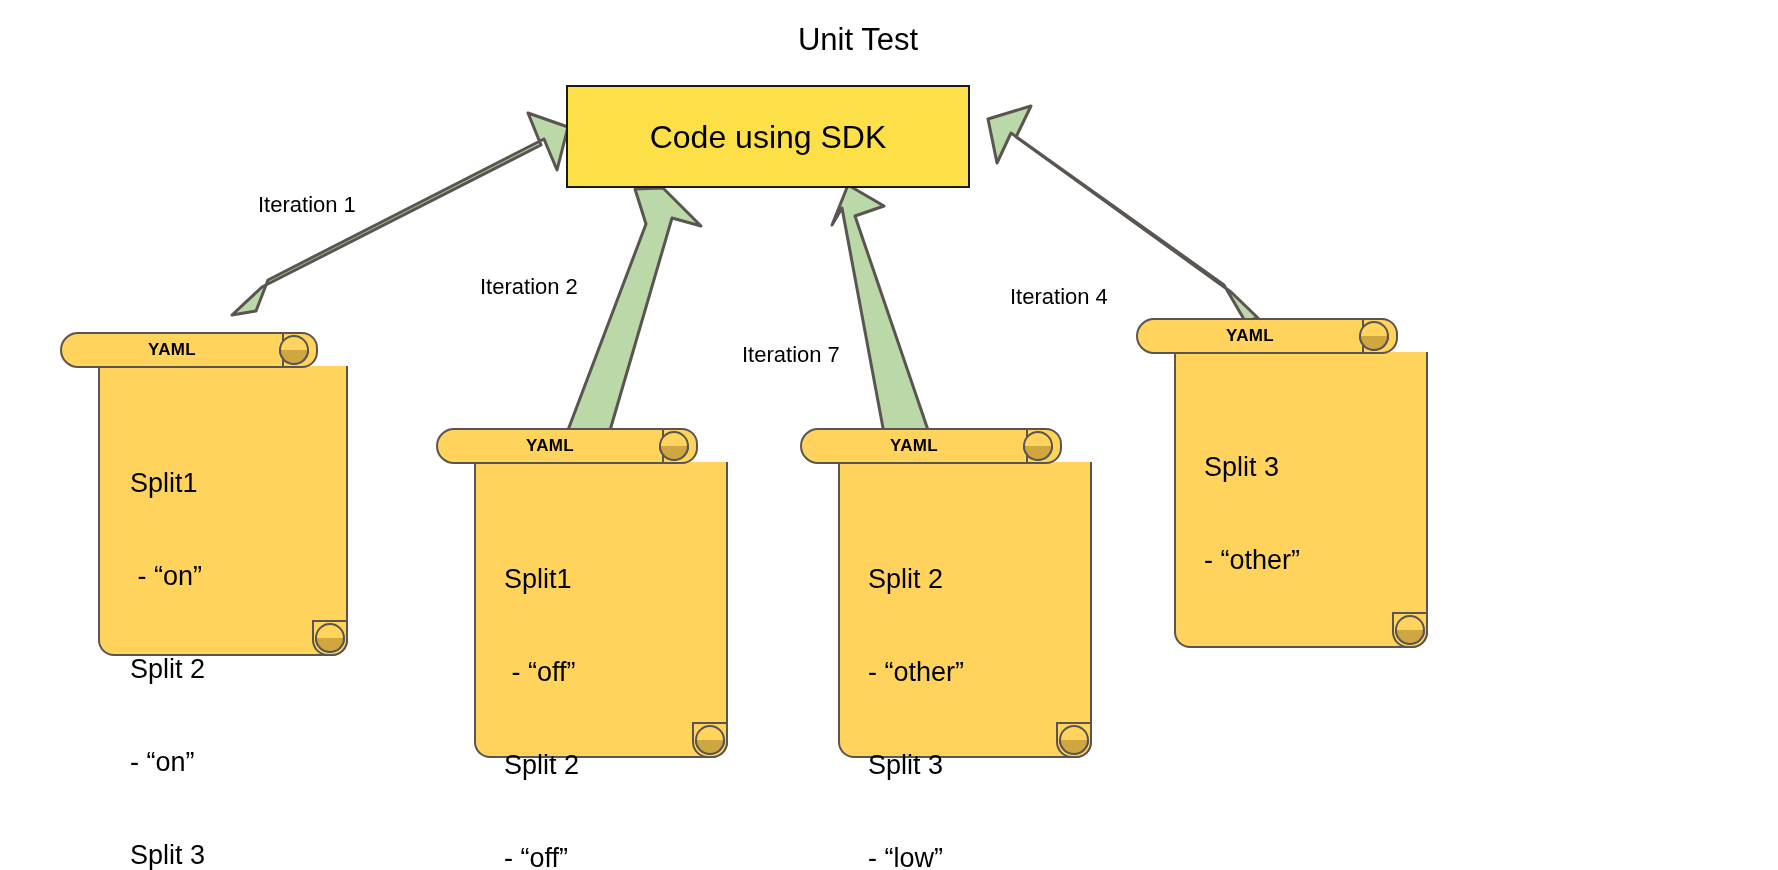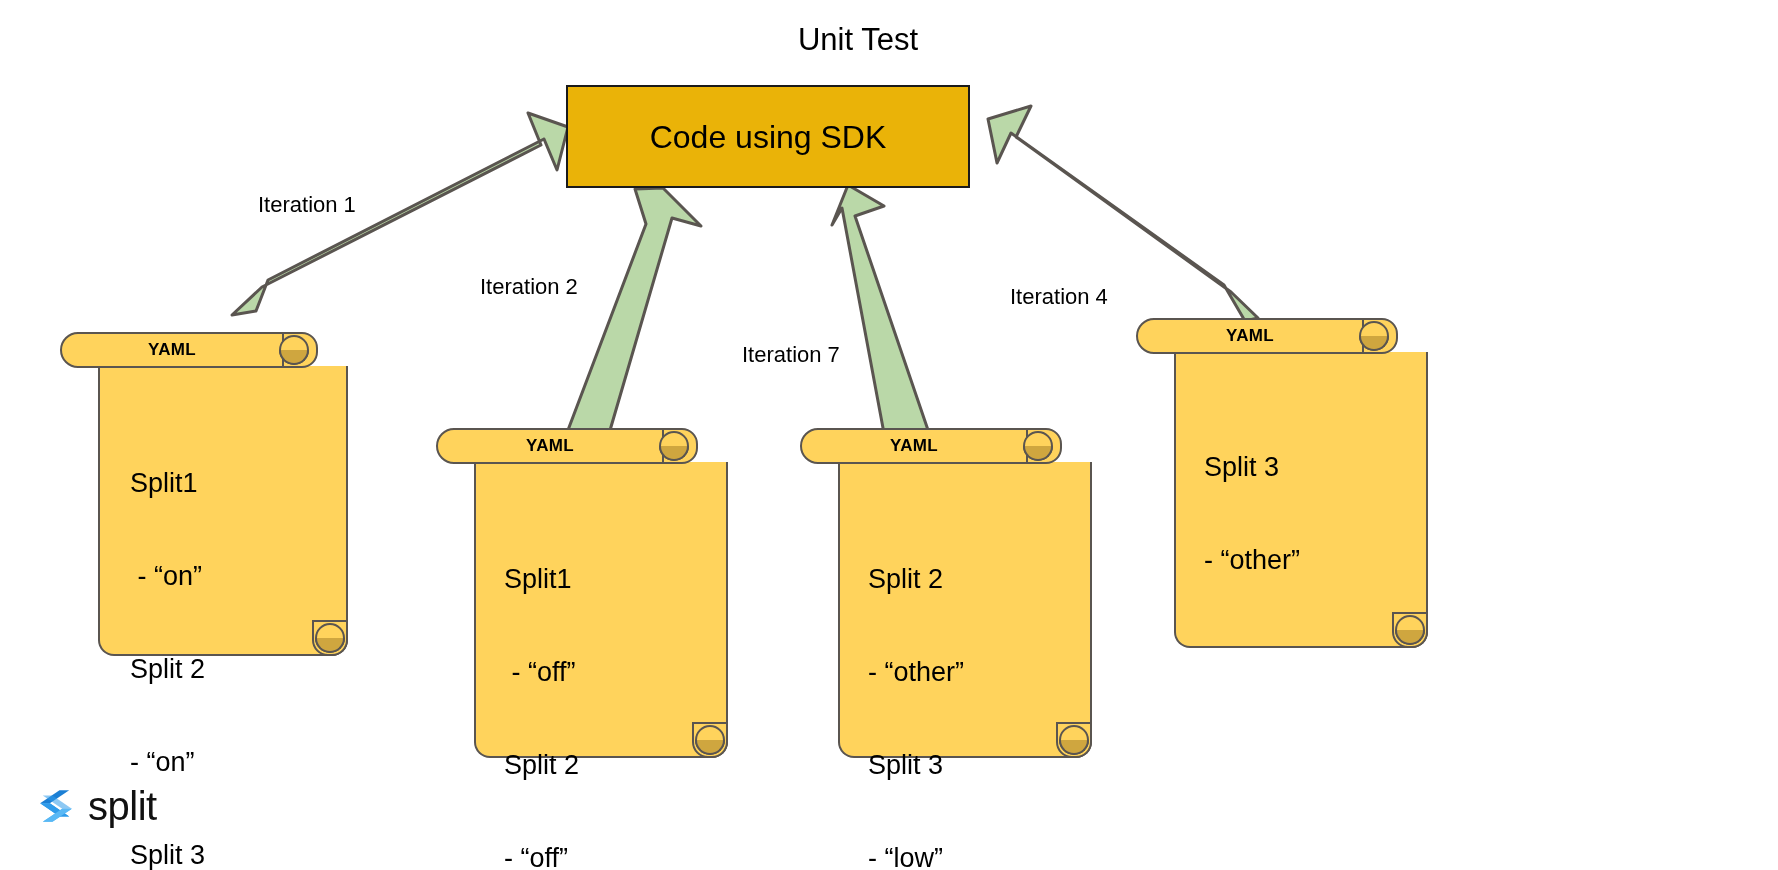"Code using SDK" .process-box { background: #eab308 -> #fde047 }
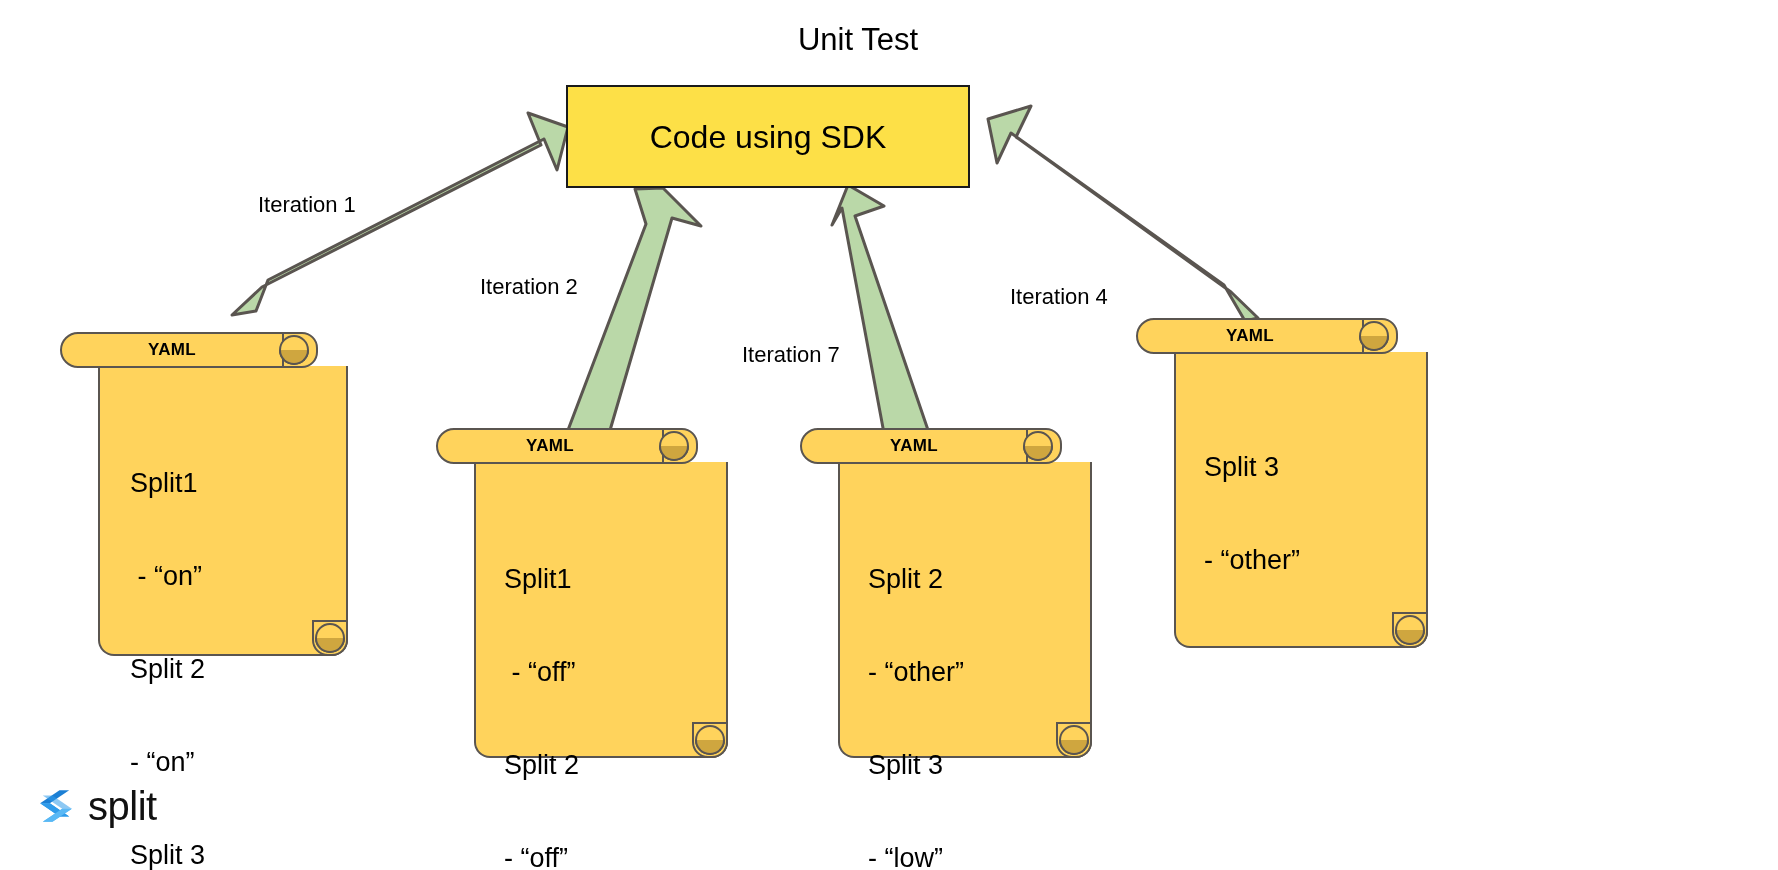"split" div.brand-logo { html: <div> <svg> <polygon></polygon> <polygon></polygon> <polygon></polygon> <polygon></polygon> <polygon></polygon> <polygon></polygon> </svg> <span>split</span> </div> -> none }
